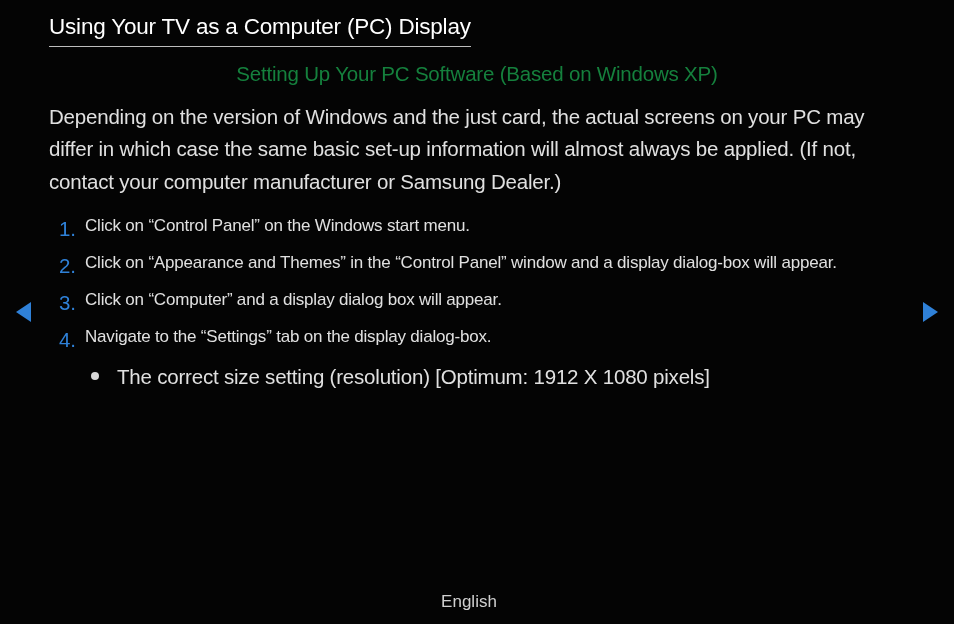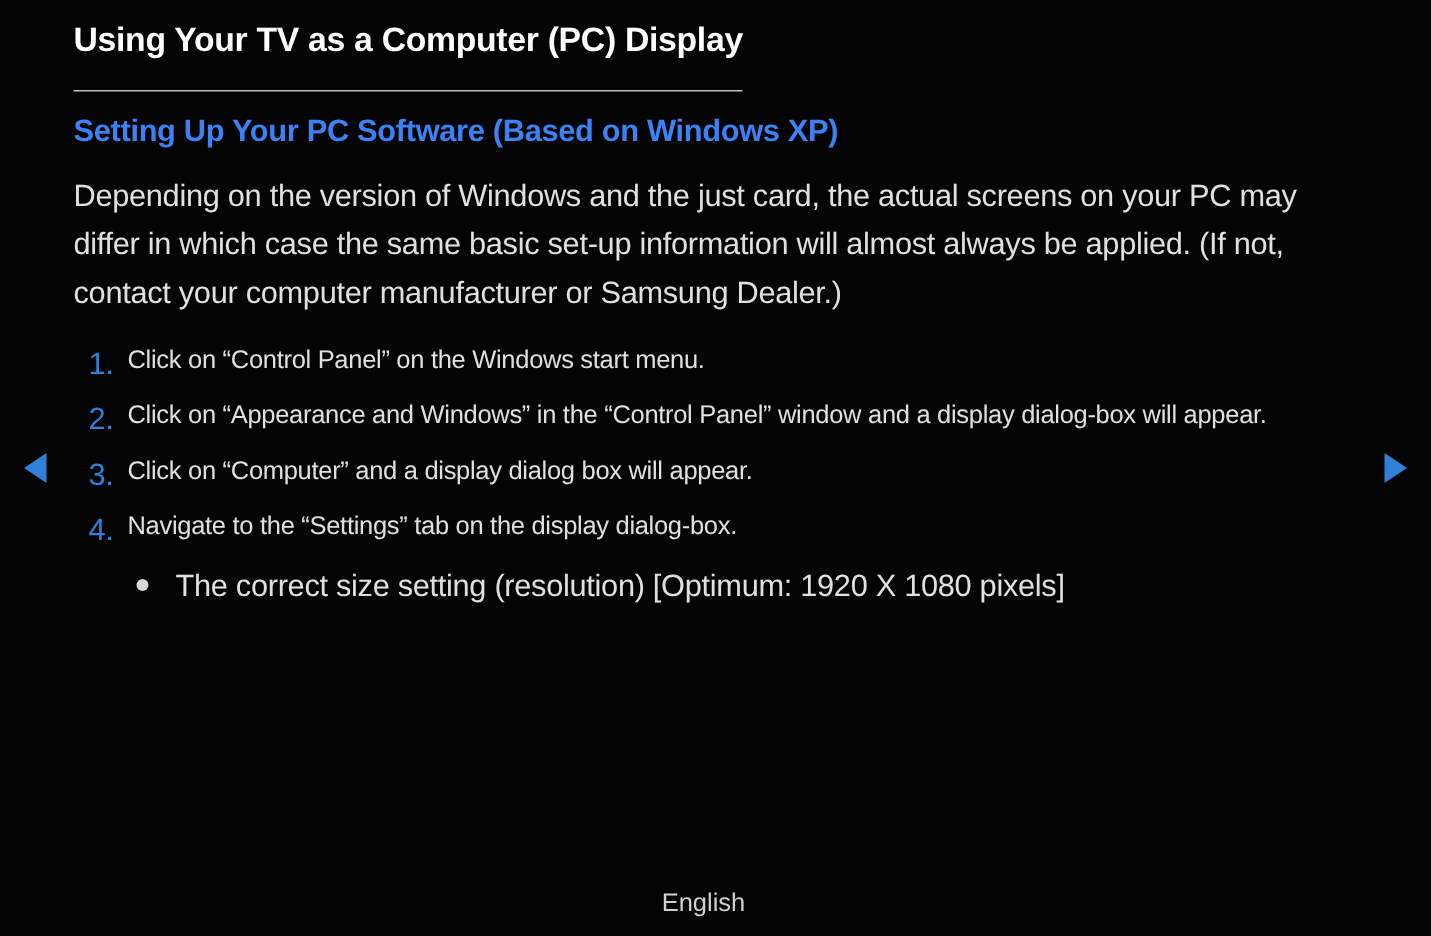"Using Your TV as a" .page-title { font-weight: 700 -> 400; padding-bottom: 20px -> 6px }
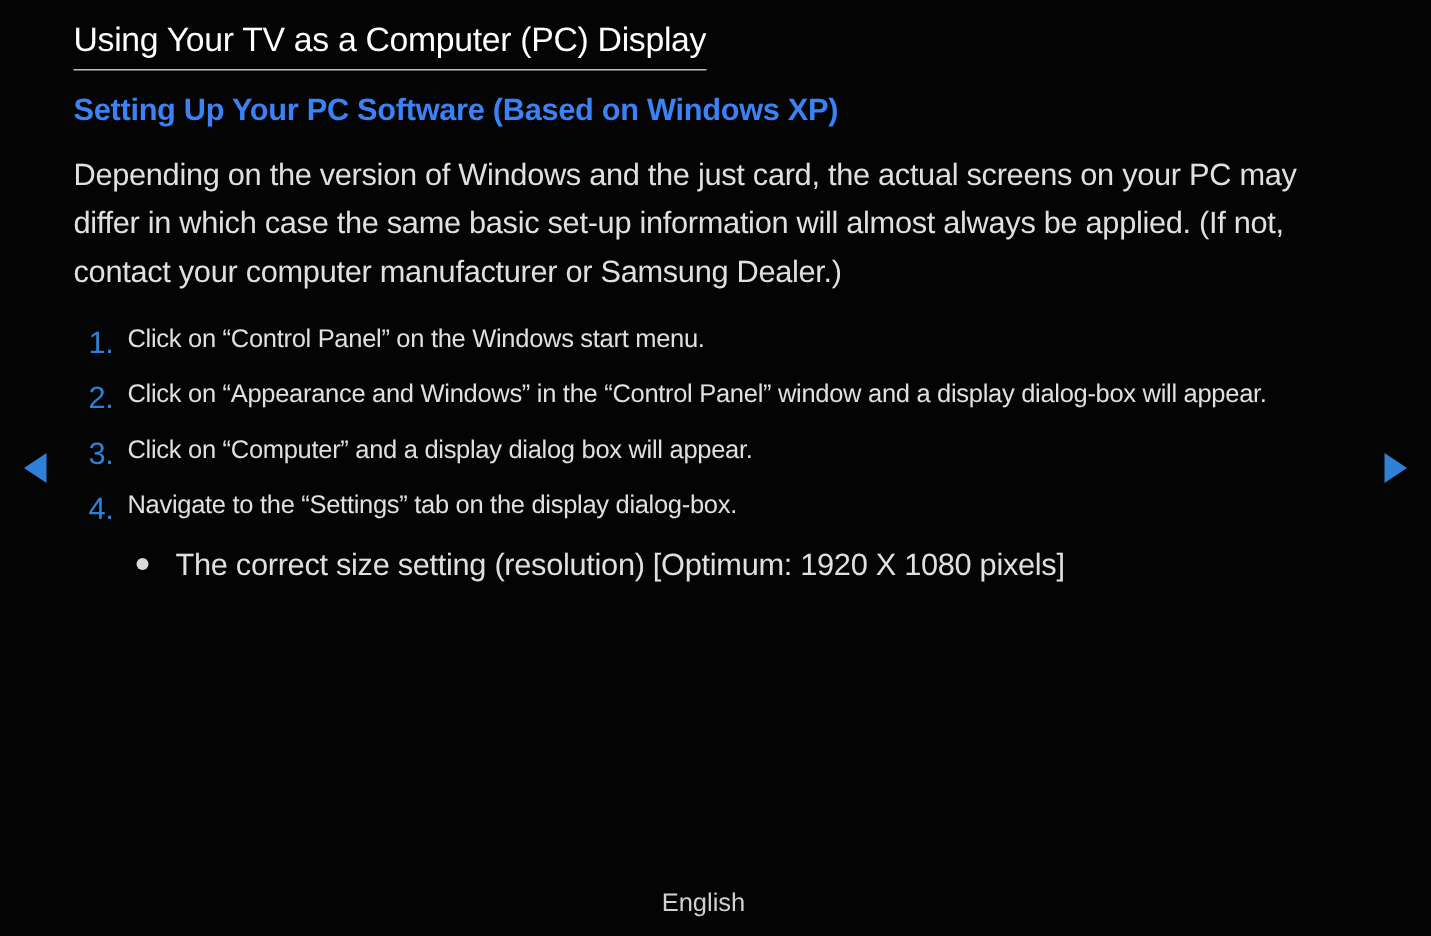"Setting Up Your PC Software" .subtitle { color: #3b82f6 -> #15803d; font-weight: 700 -> 400; text-align: none -> center }
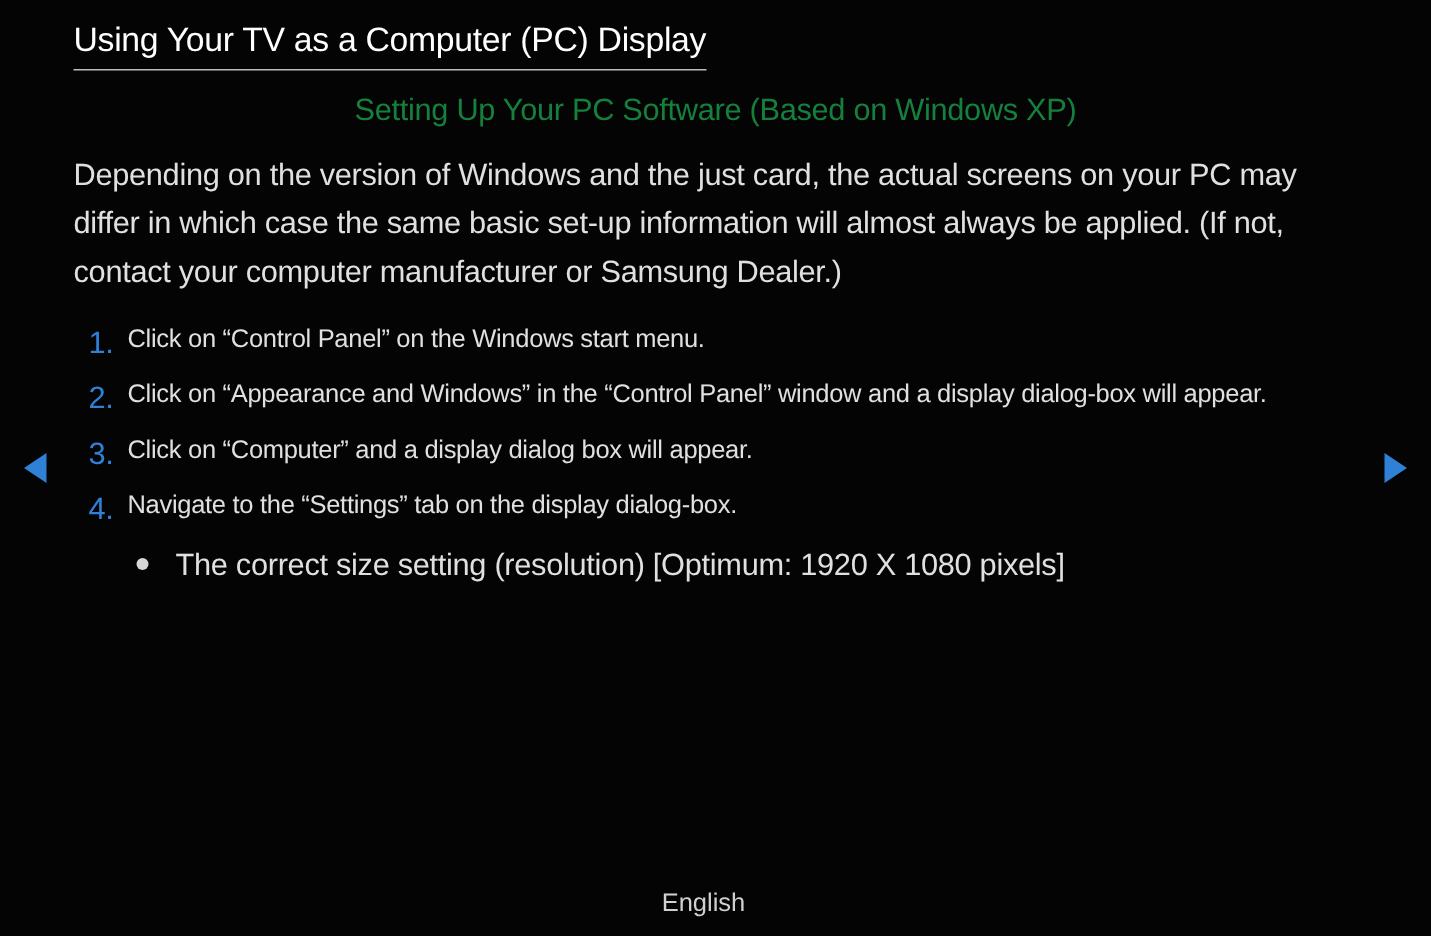"Click on “Appearance and Windows”" li { text: Windows -> Themes }
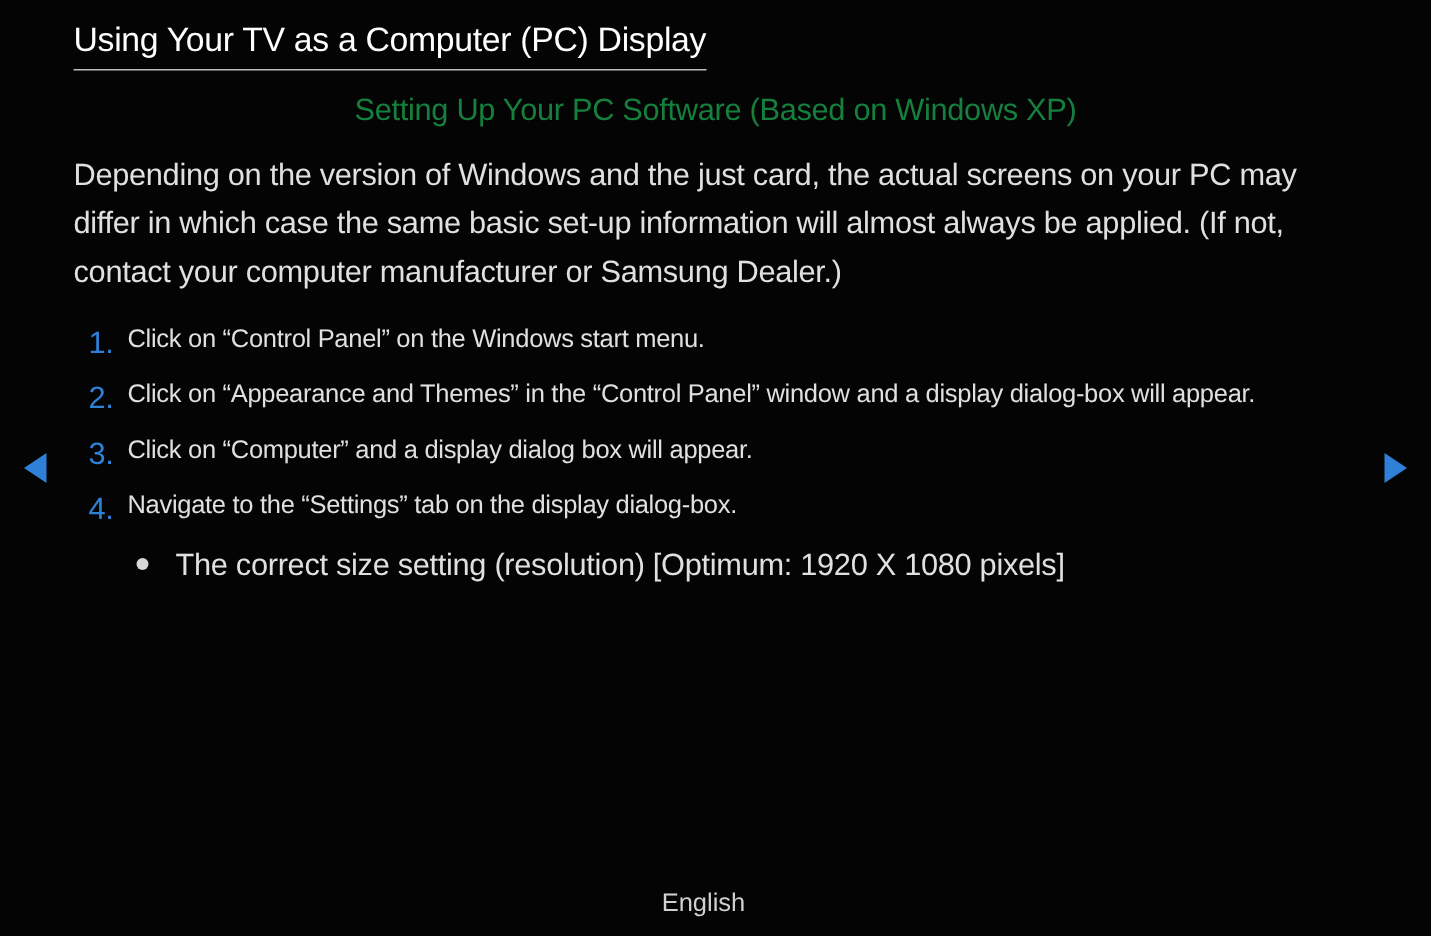"The correct size setting (resolution)" li { text: 1920 -> 1912 }
